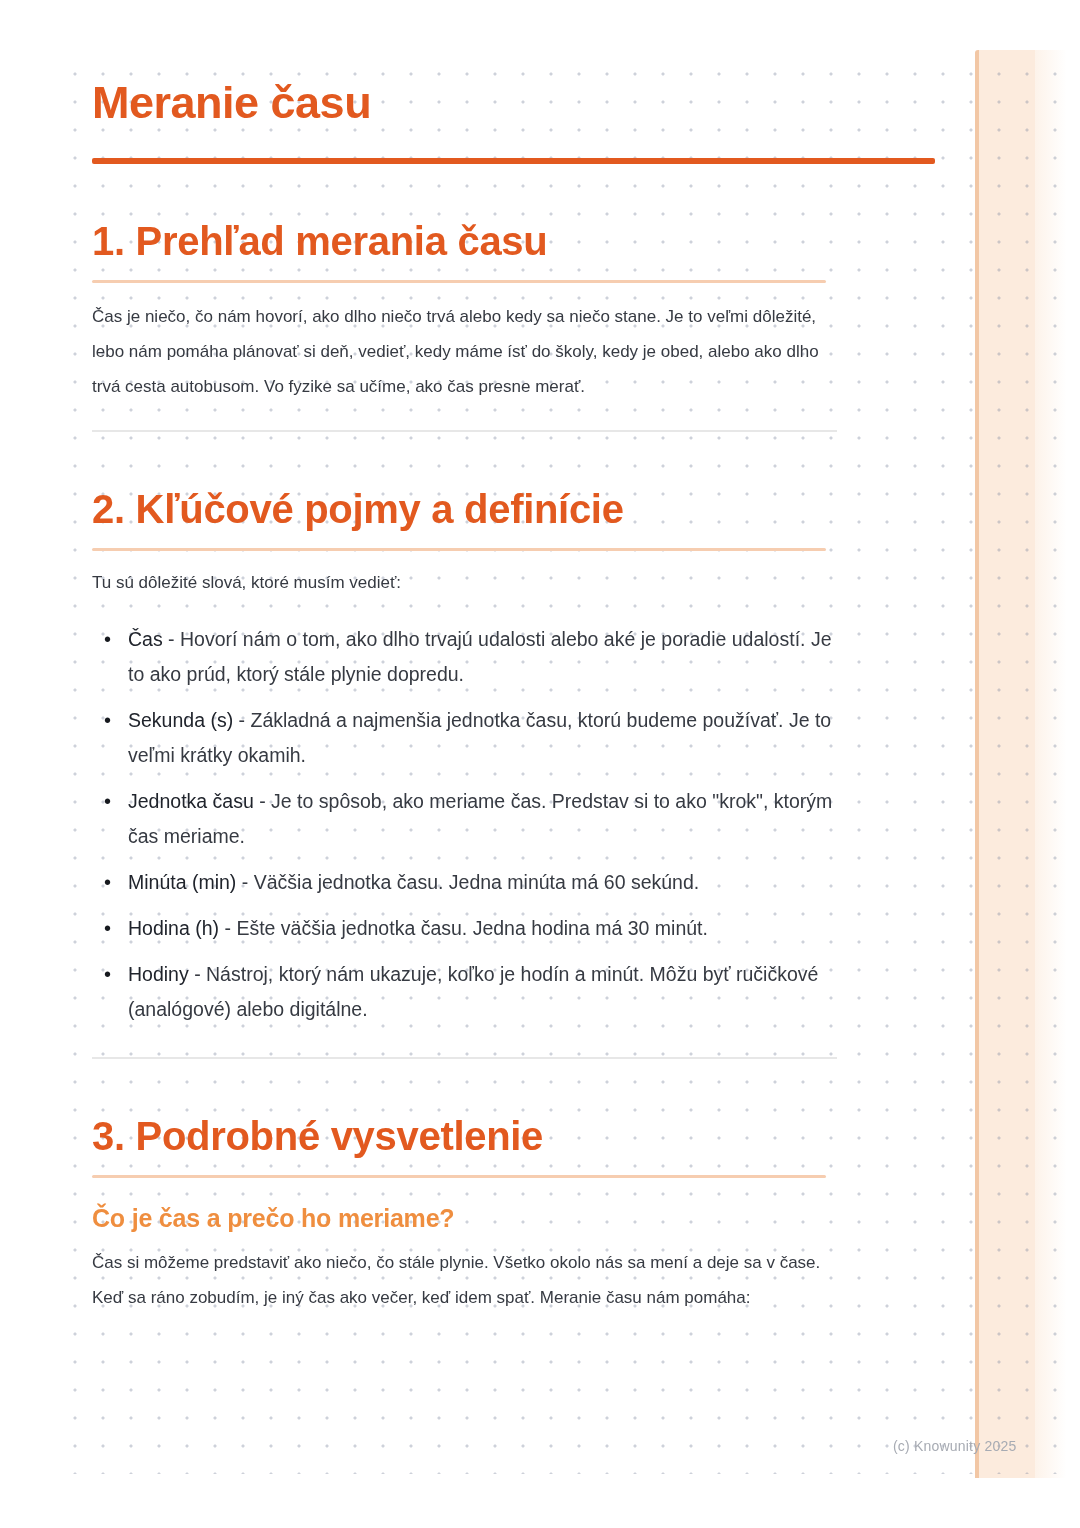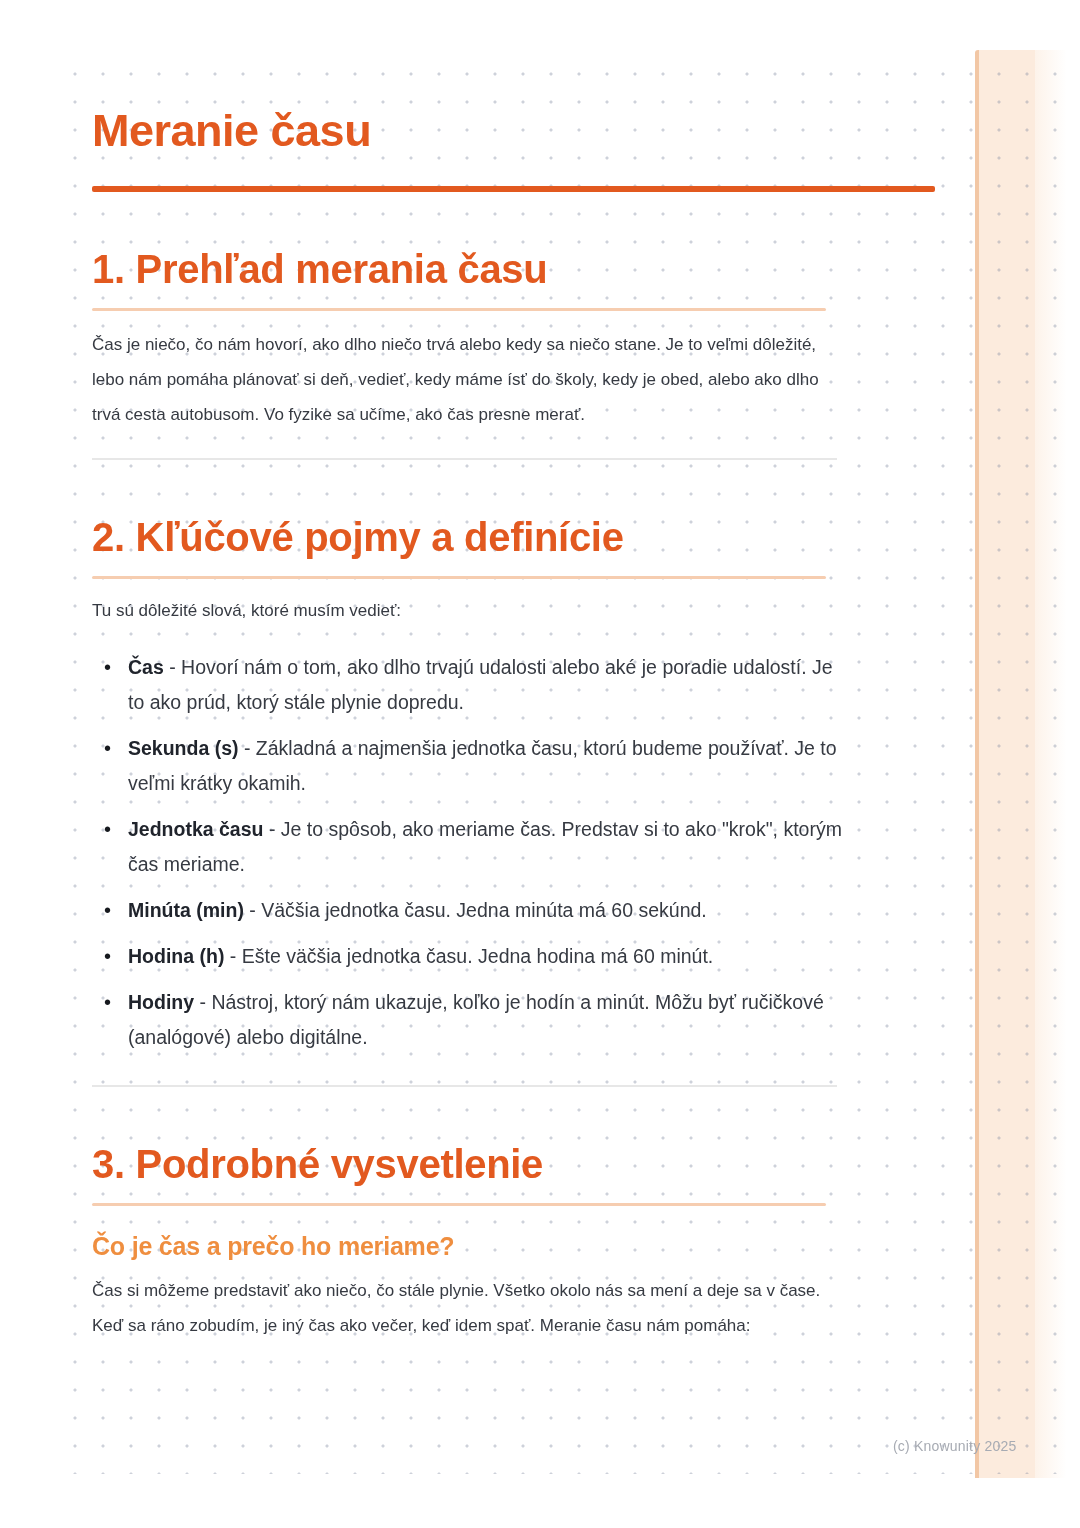"Meranie času" .content { top: 104px -> 76px }
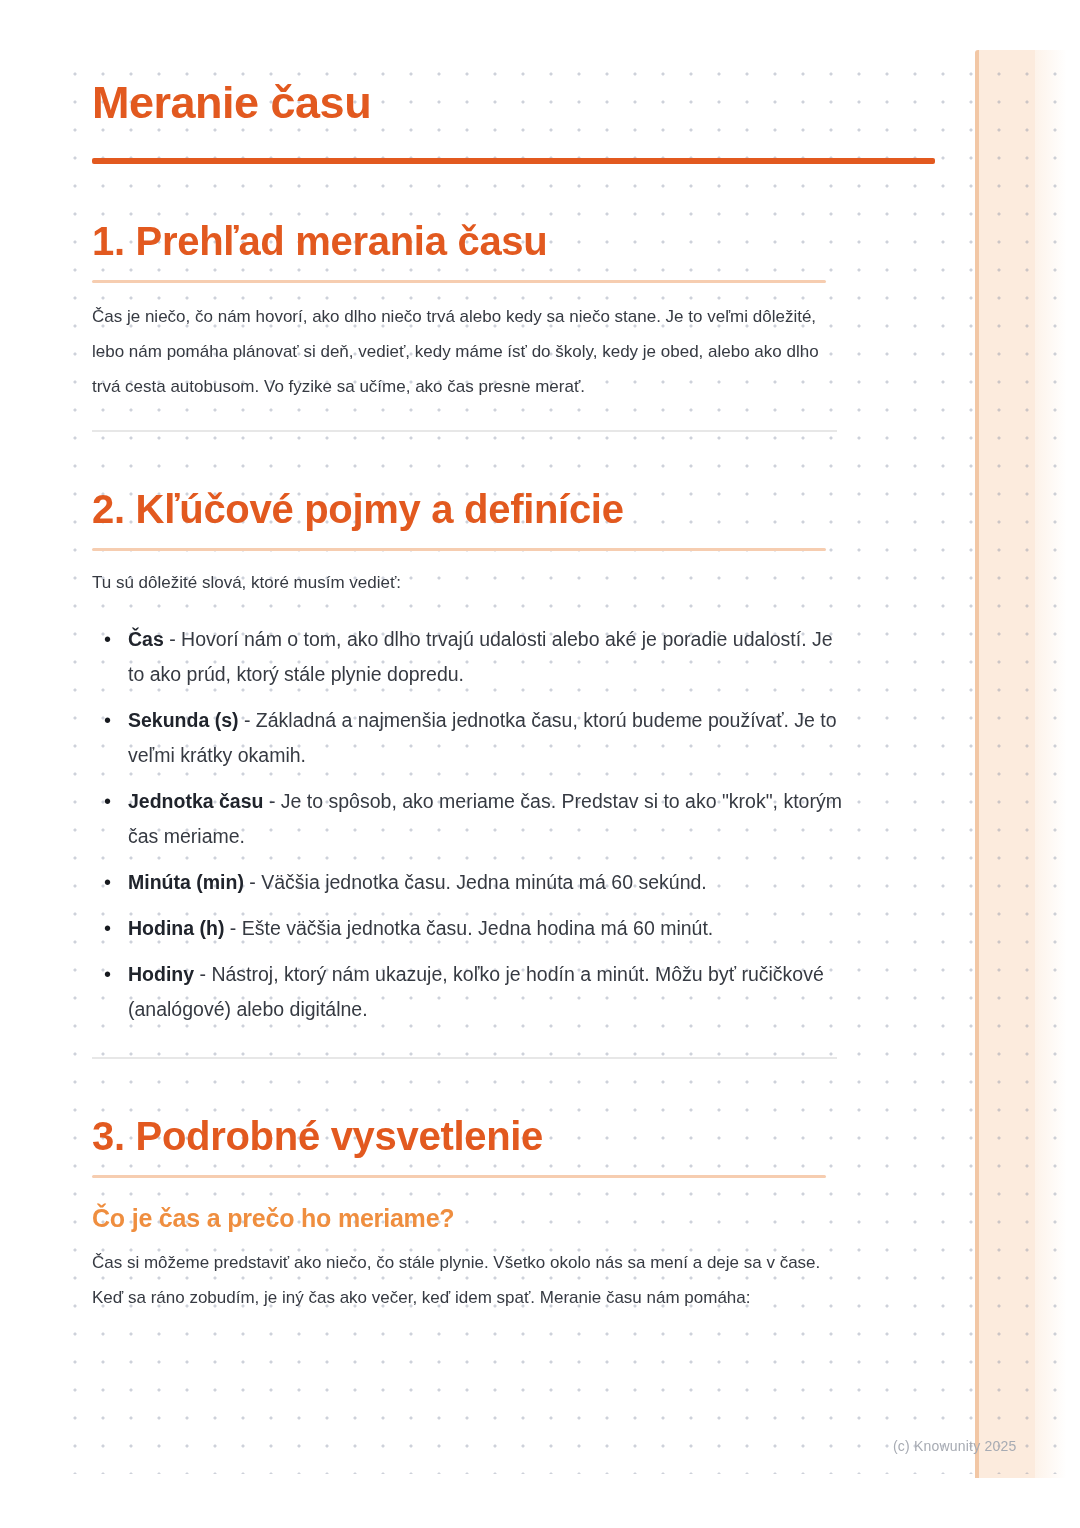"Čas" ul.terms li .term { font-weight: 700 -> 400 }
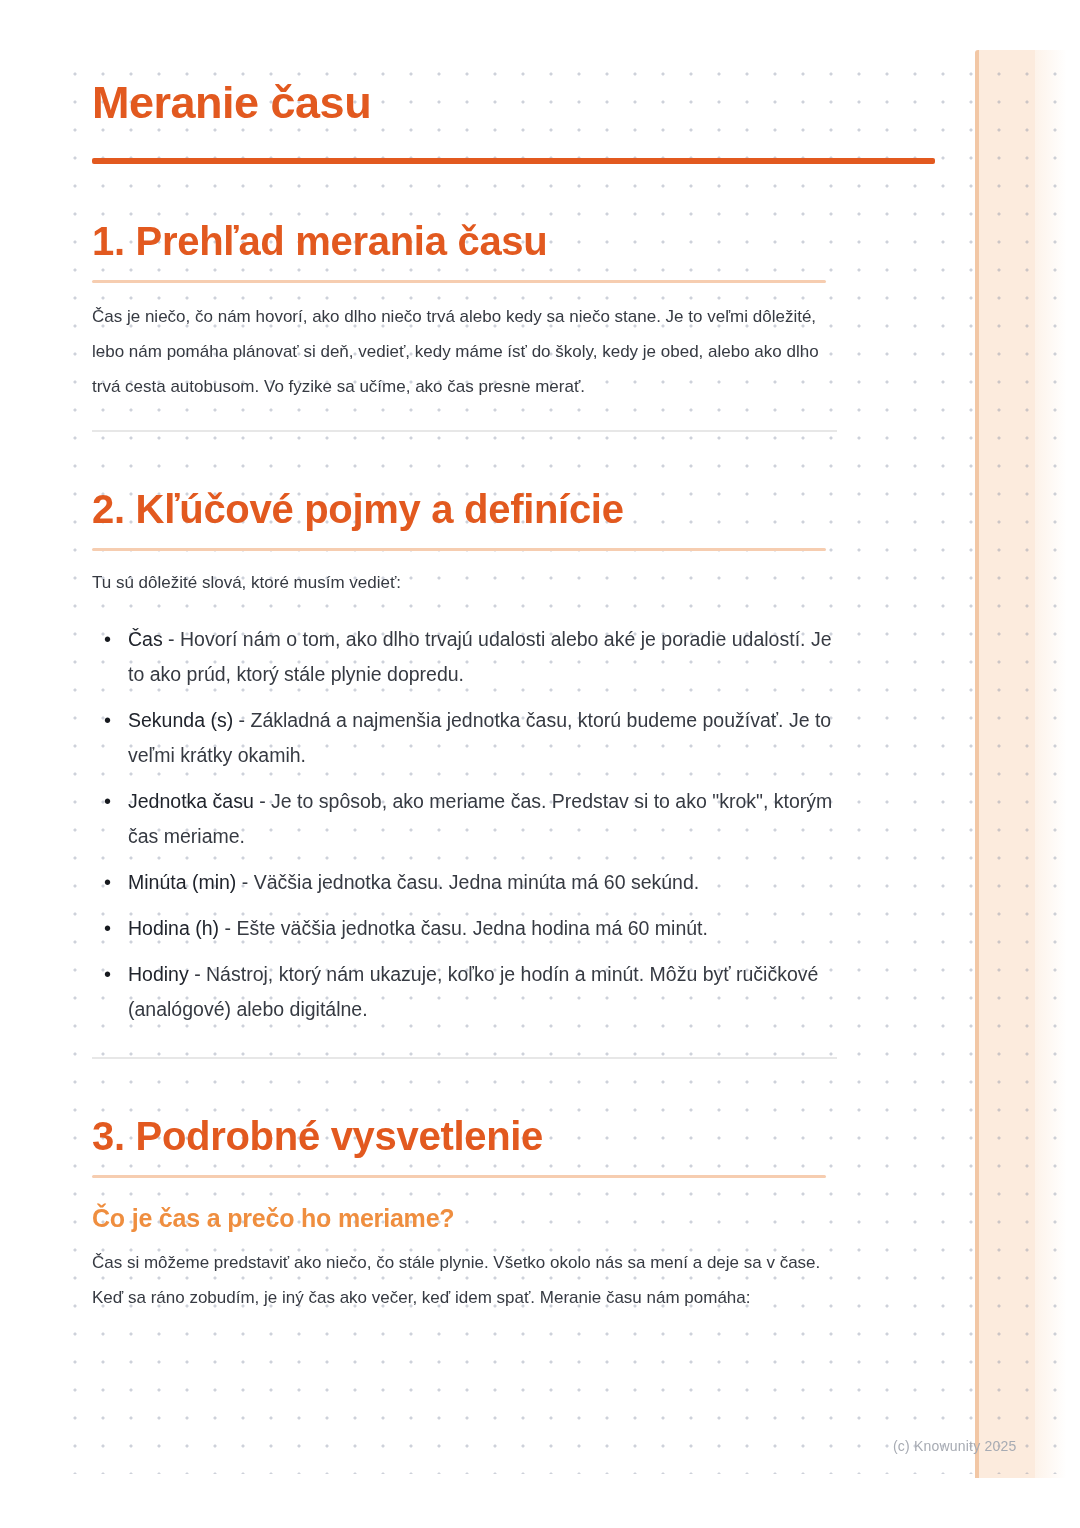"- Ešte väčšia jednotka času." span { text: 60 -> 30 }
